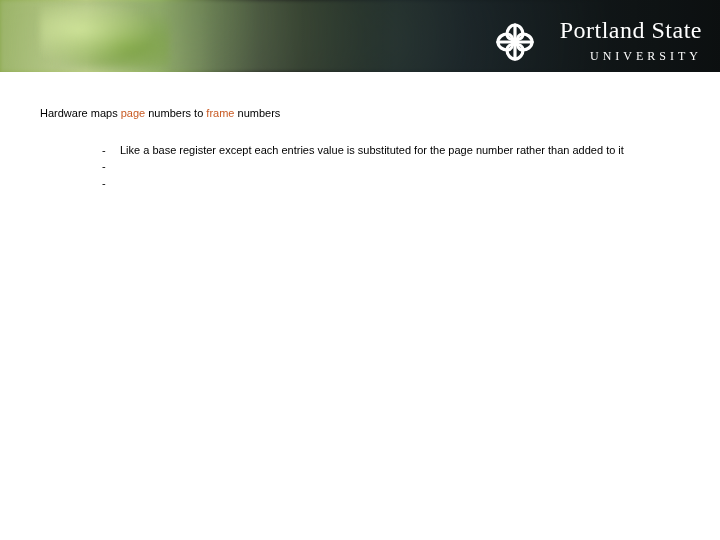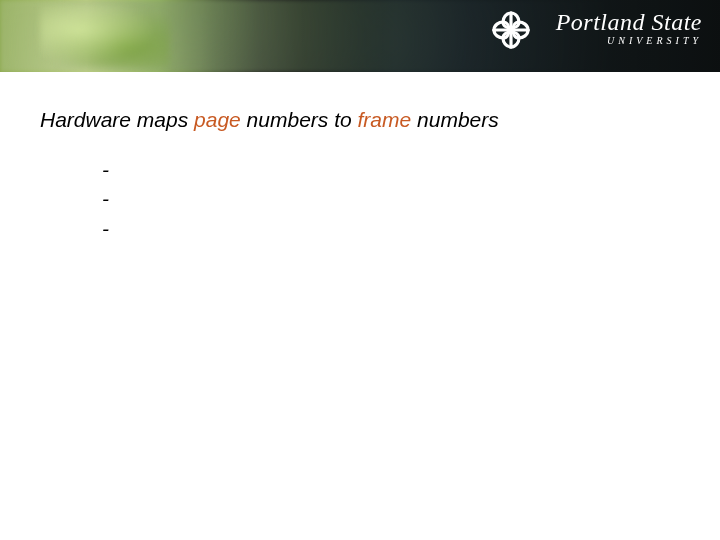"Portland State" .psu-logo { align-items: flex-start -> flex-end; font-style: italic -> none }
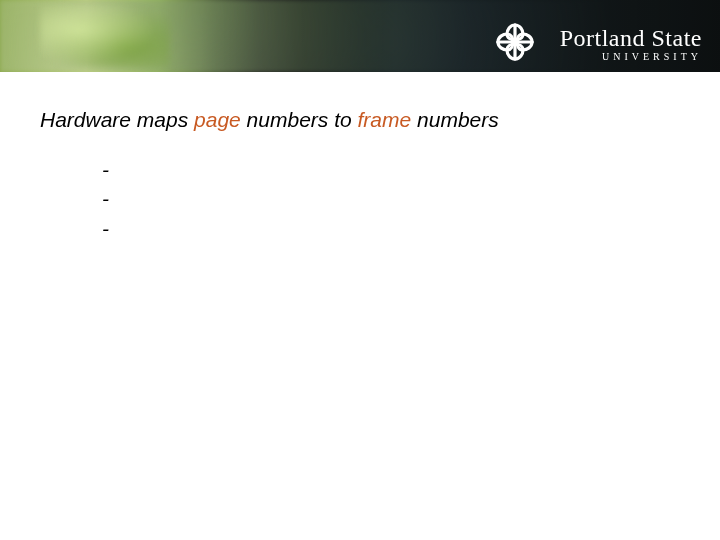"UNIVERSITY" .psu-text-sub { font-size: 10px -> 12px; margin-top: 2px -> 8px }
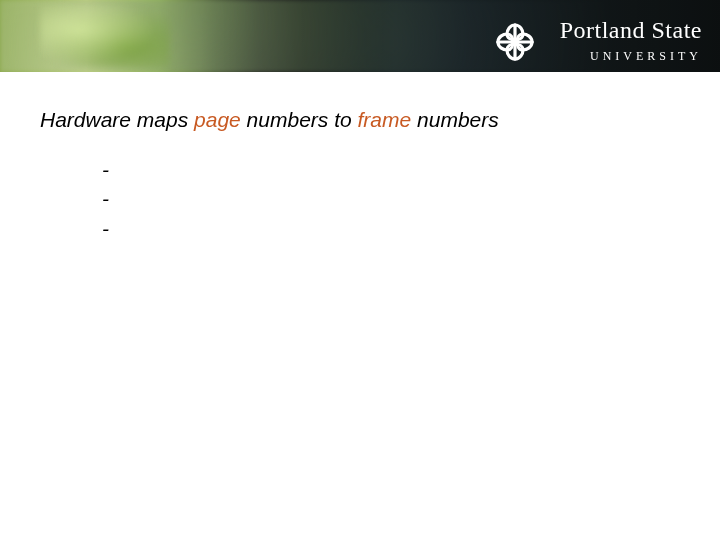"Hardware maps page numbers to" .body { font-size: 21px -> 11px; font-style: italic -> none }
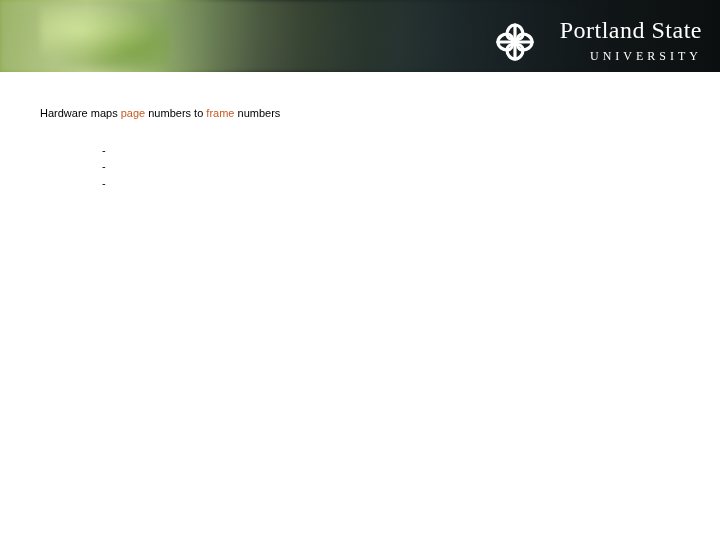"Like a base register except" span { html: none -> <span>Like a base register except each entries value is substituted for the page number rather than added to it</span> }
